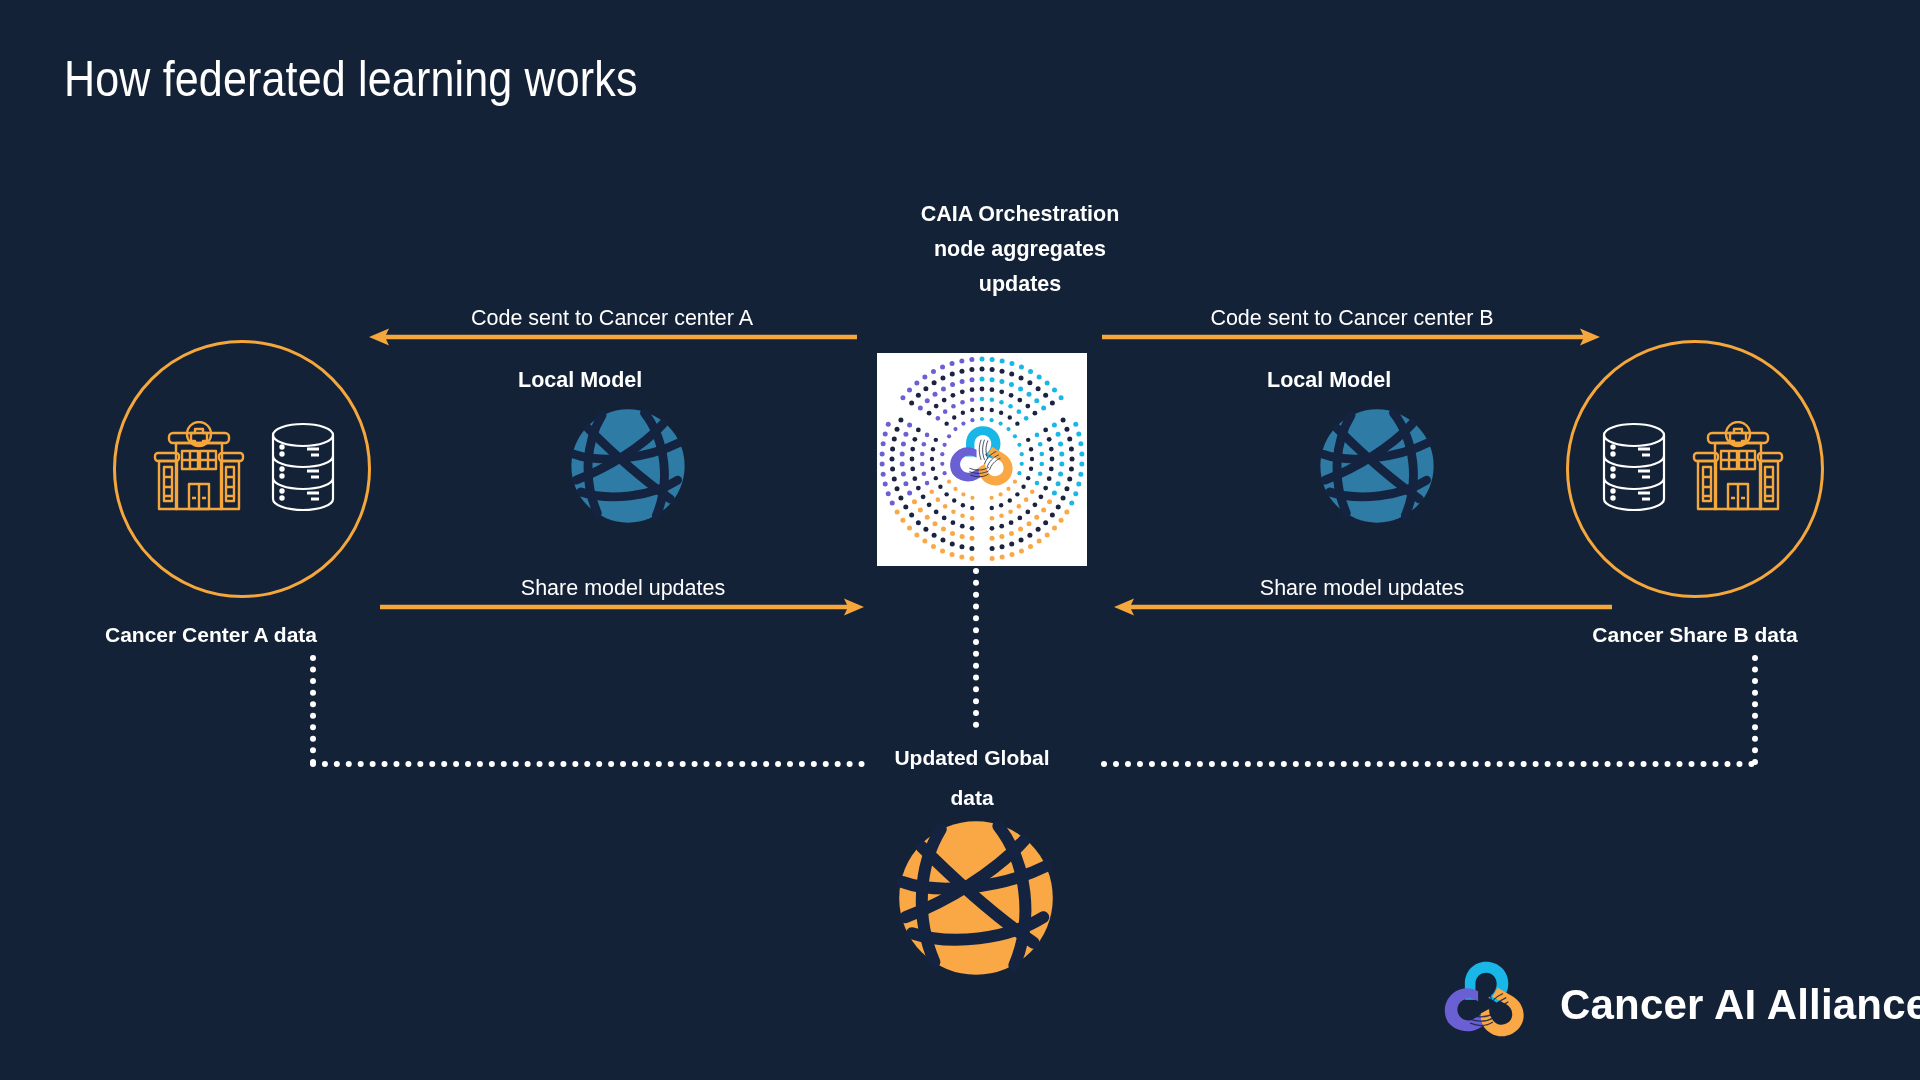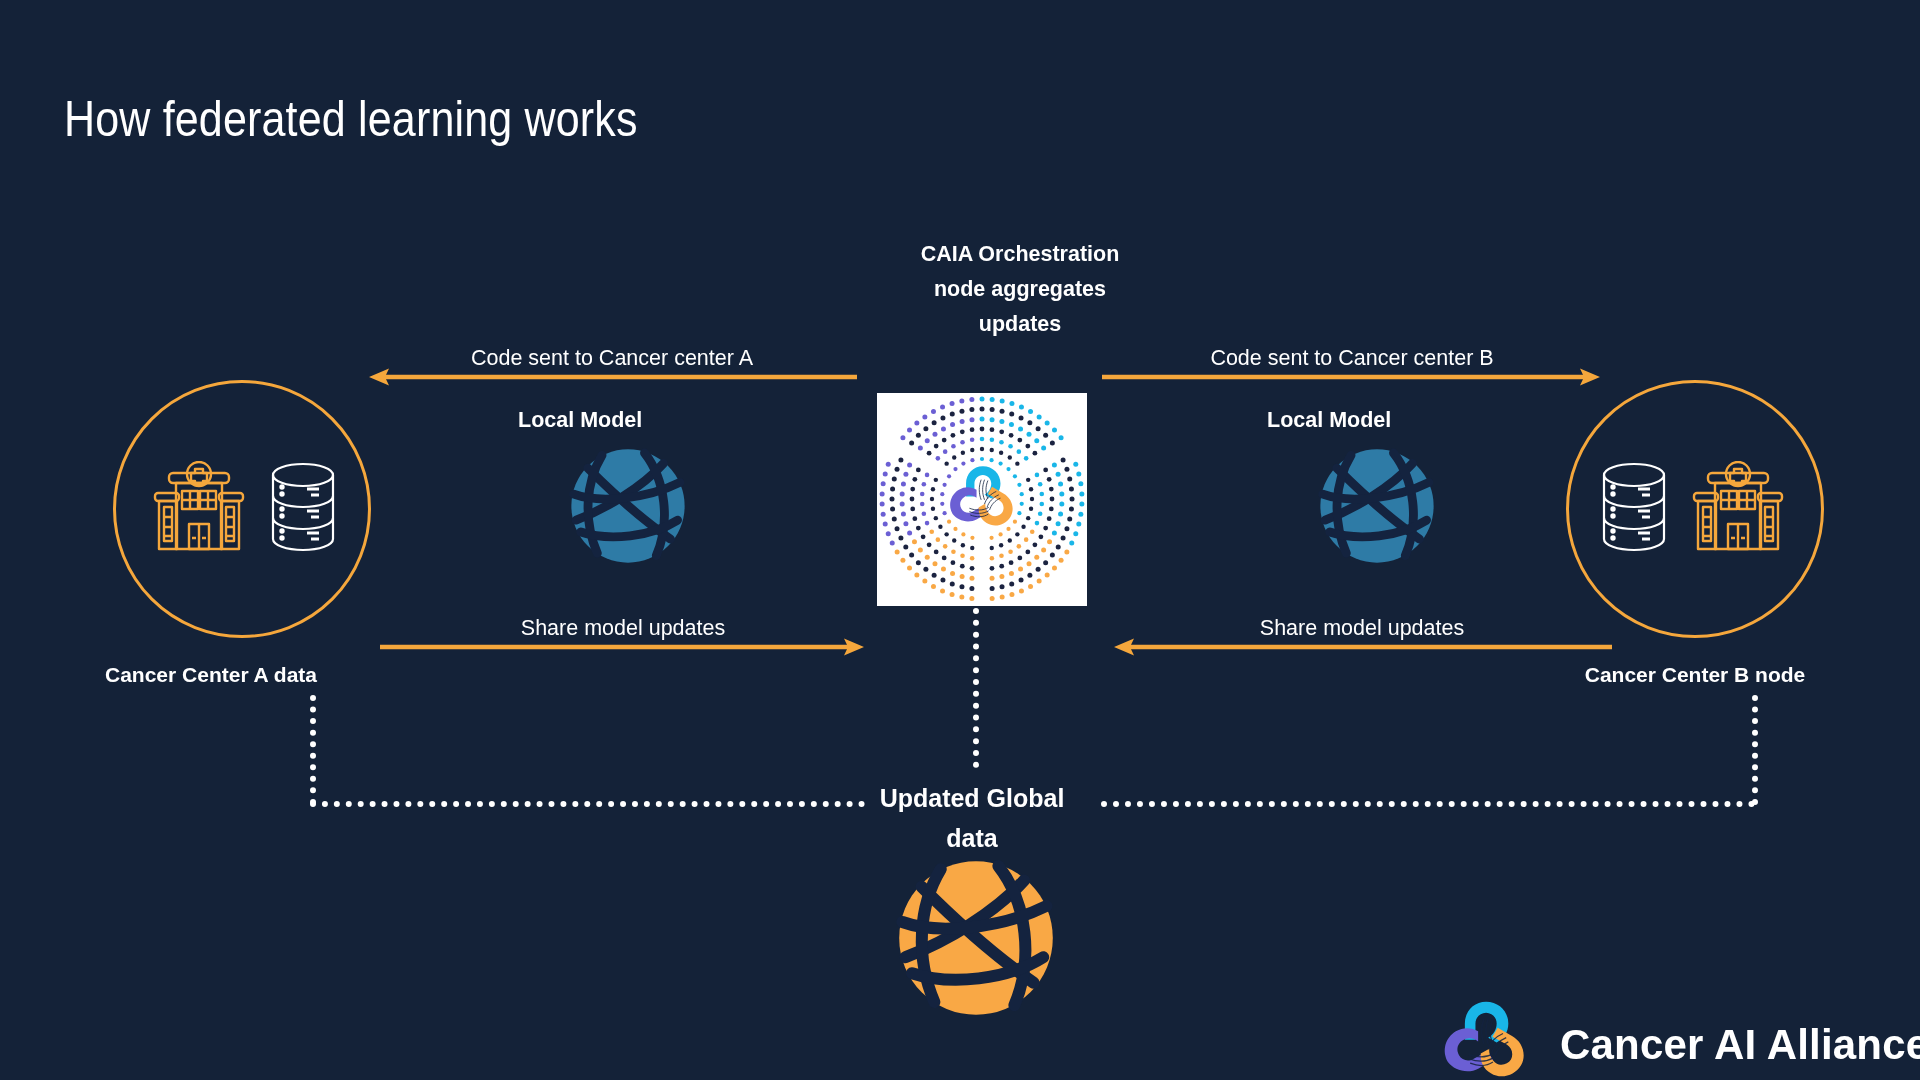"How federated learning works" .stage { margin-top: 40px -> none }
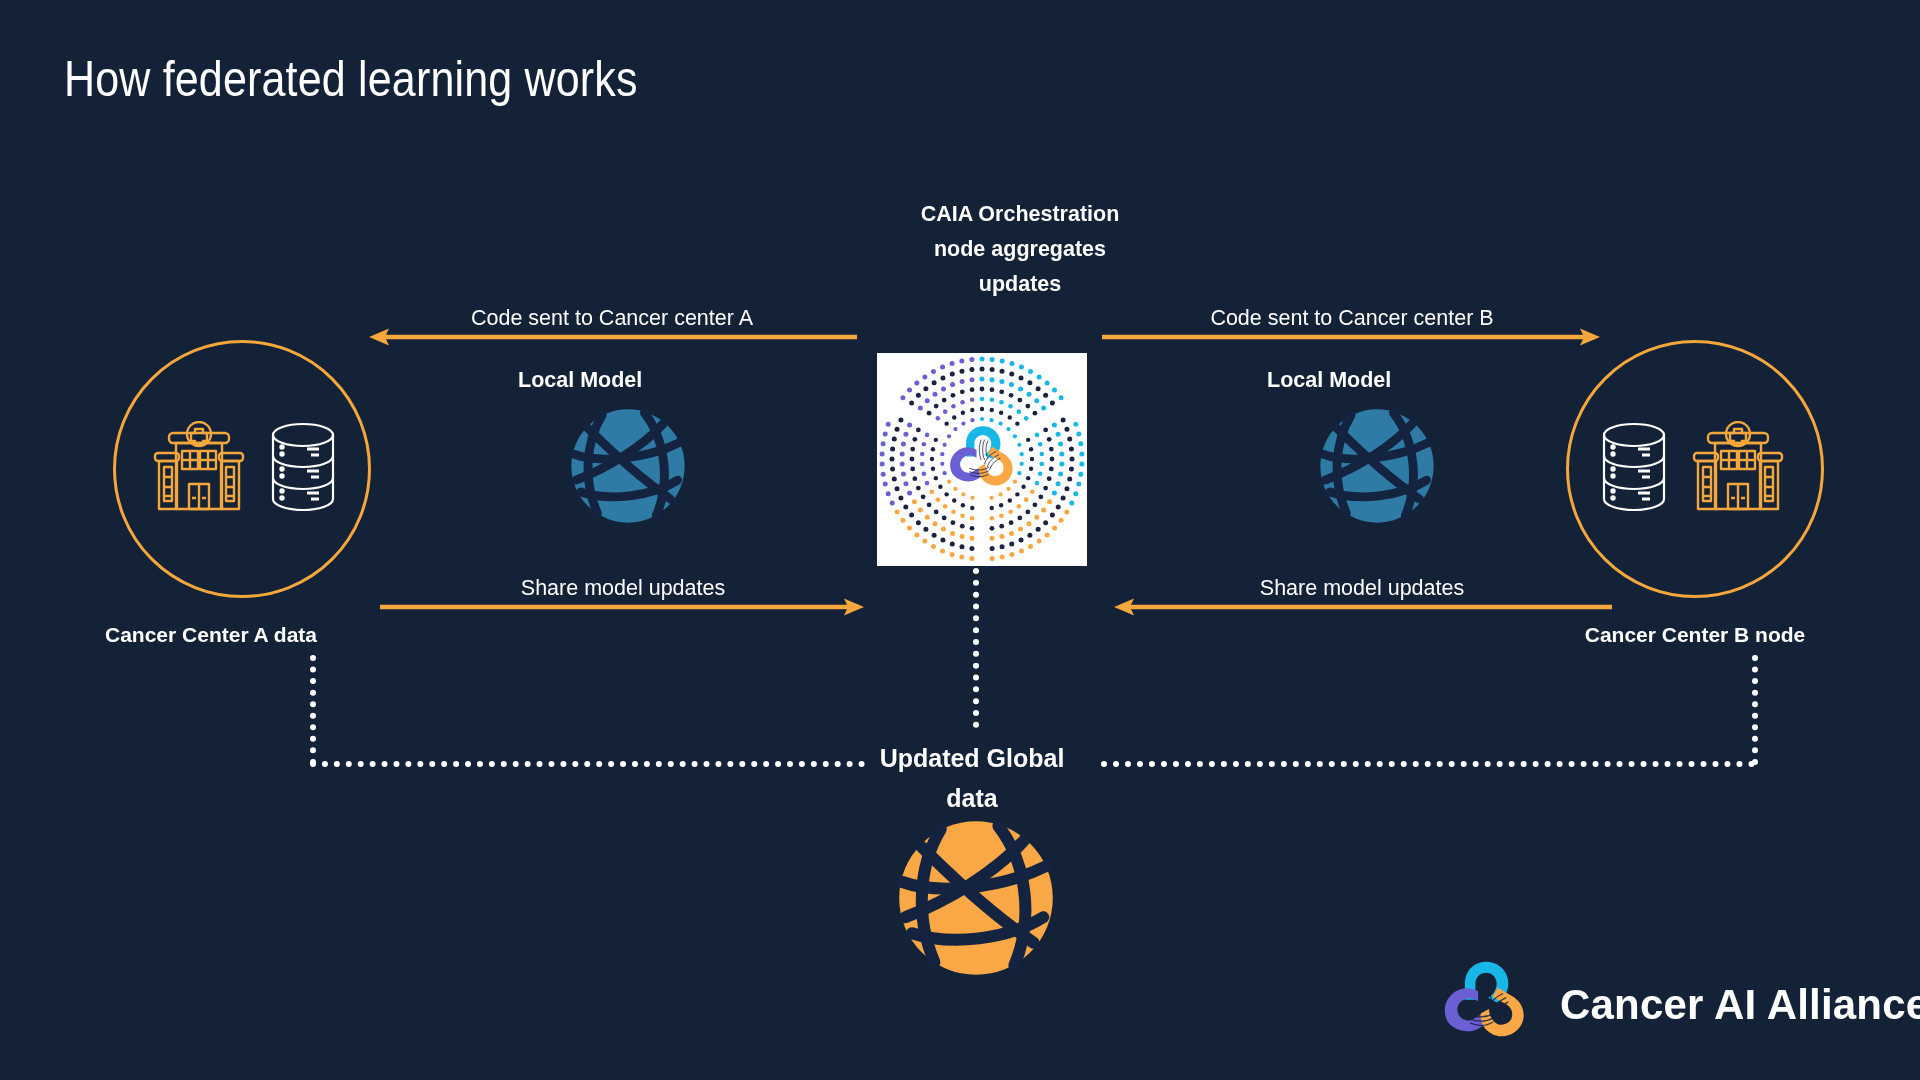"Cancer Center B node" div.center-label { text: Center B node -> Share B data }
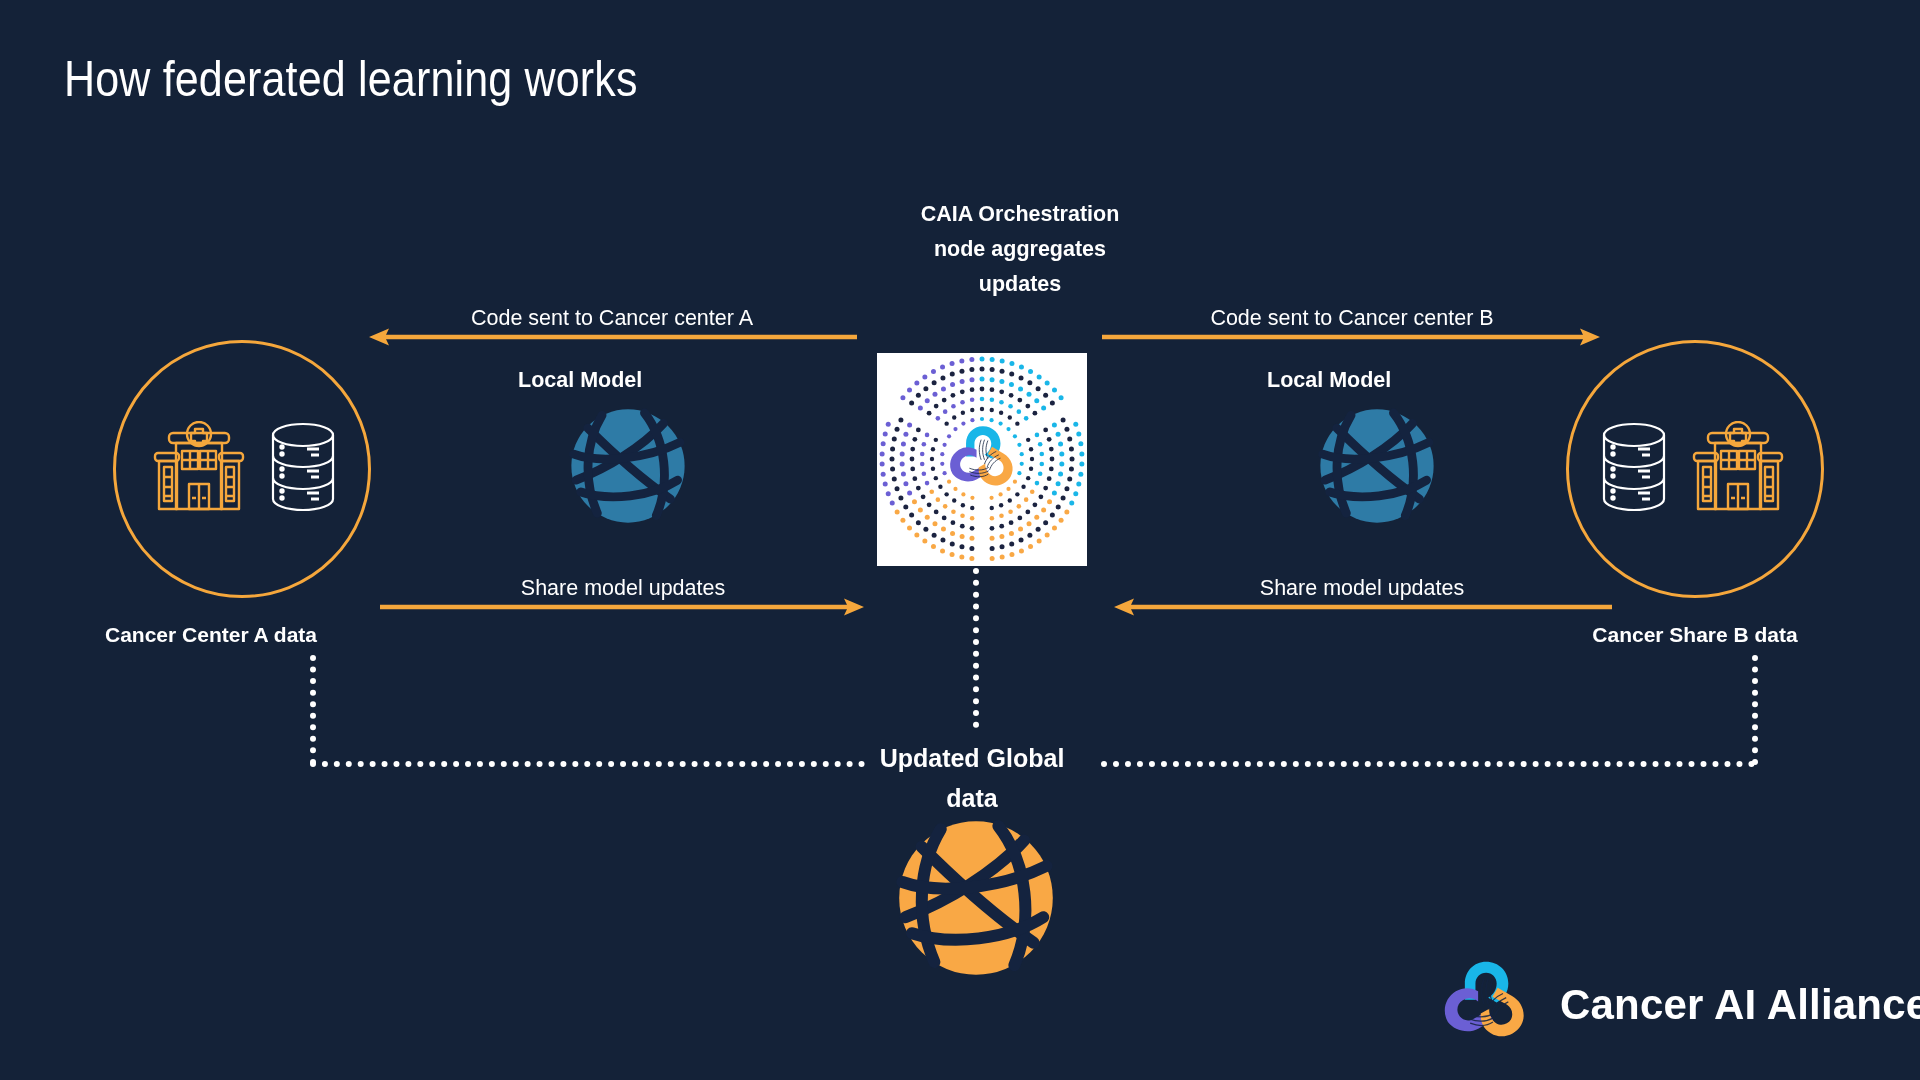"Updated Global" #updated-global-label { font-size: 25px -> 21px }
